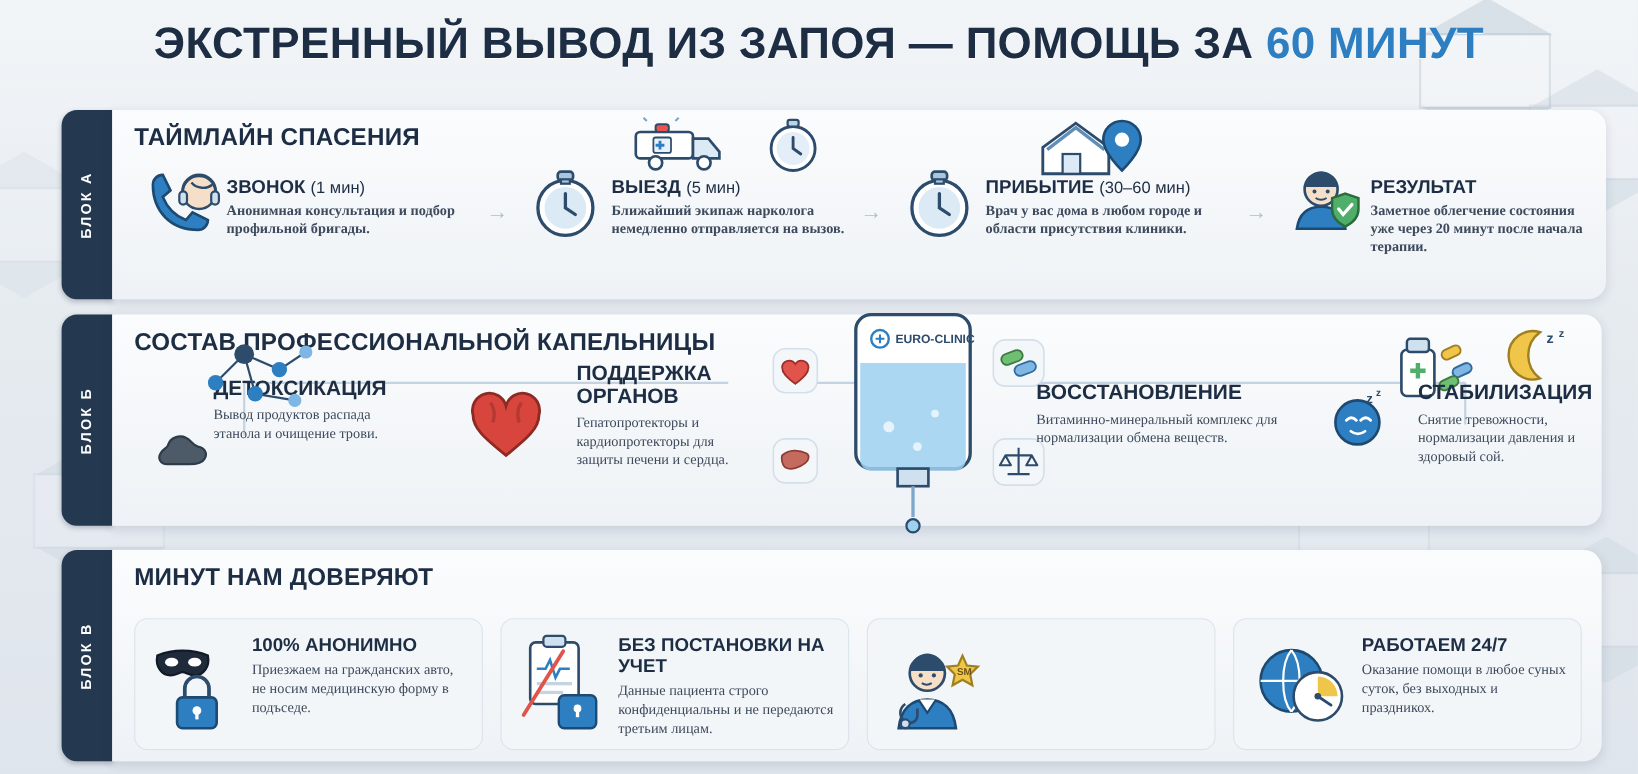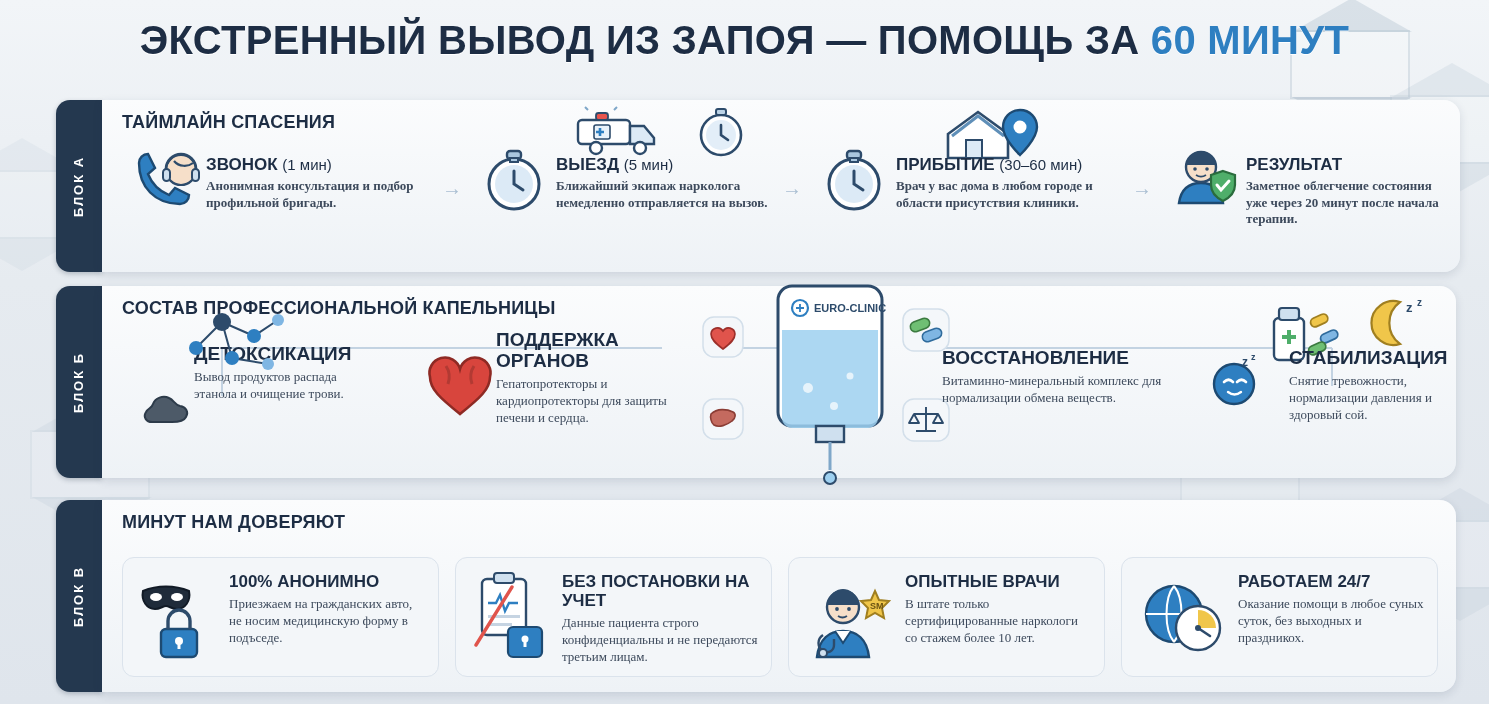"ТАЙМЛАЙН СПАСЕНИЯ" .panel-title { font-size: 18px -> 22px }
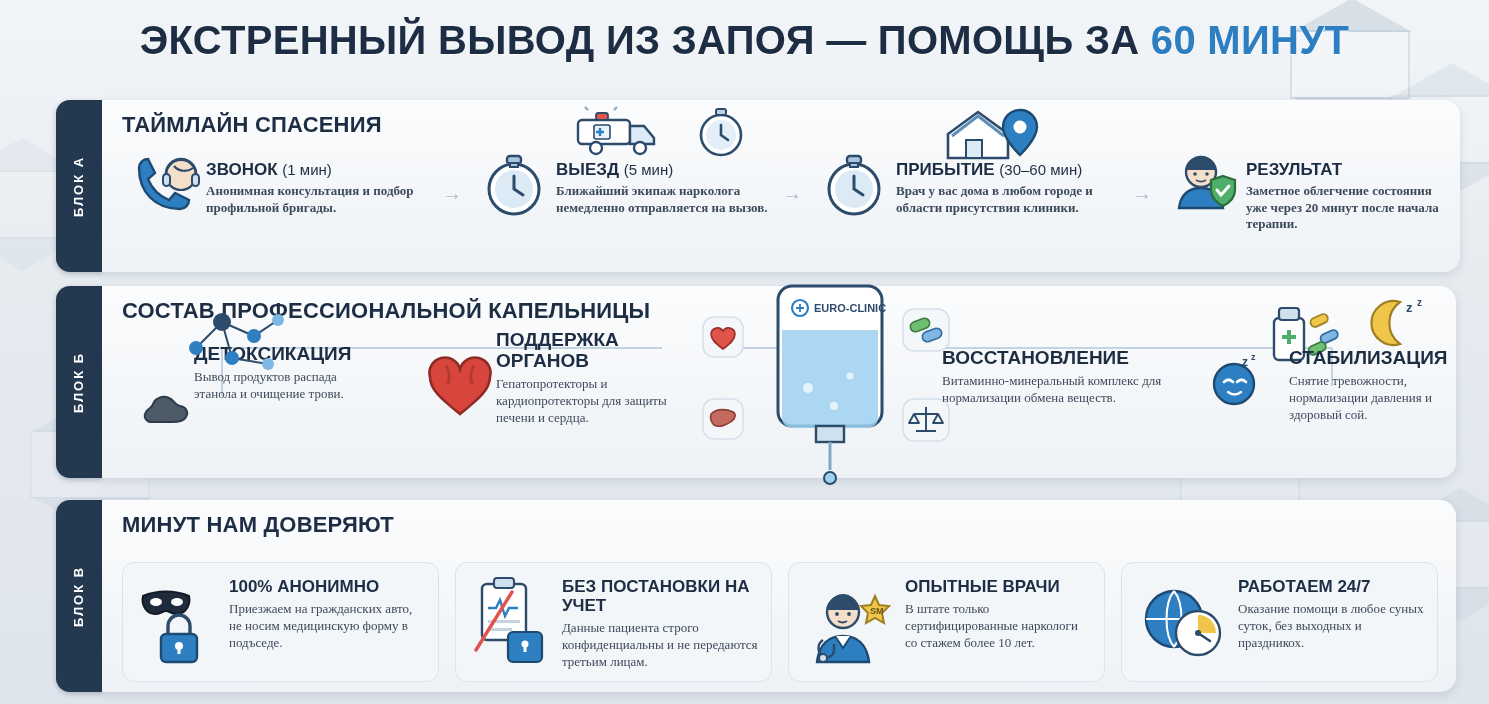"ПОДДЕРЖКА ОРГАНОВ" div { margin-left: 64px -> 92px }
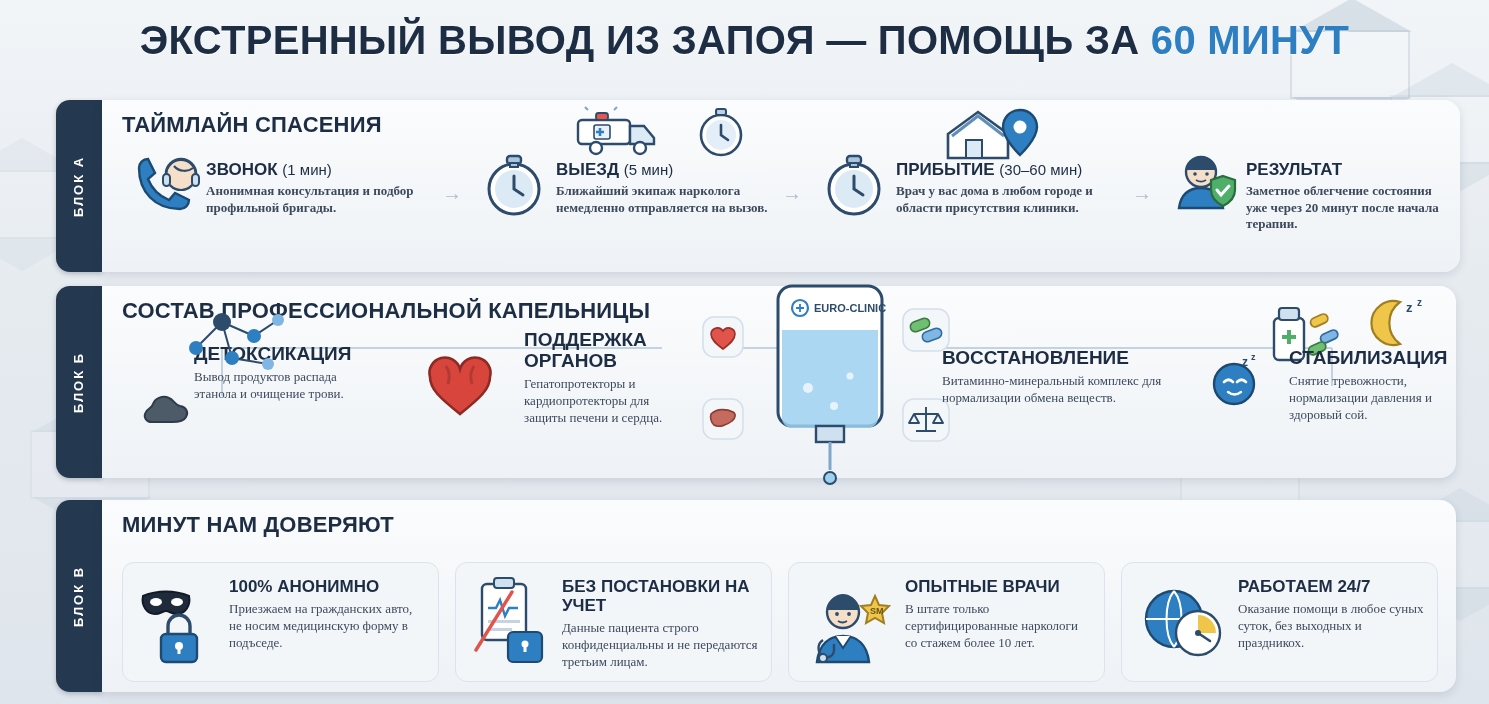"ОПЫТНЫЕ ВРАЧИ" div.card-txt { html: <div> <div>ОПЫТНЫЕ ВРАЧИ</div> <div>В штате только сертифицированные наркологи со стажем более 10 лет.</div> </div> -> none }
